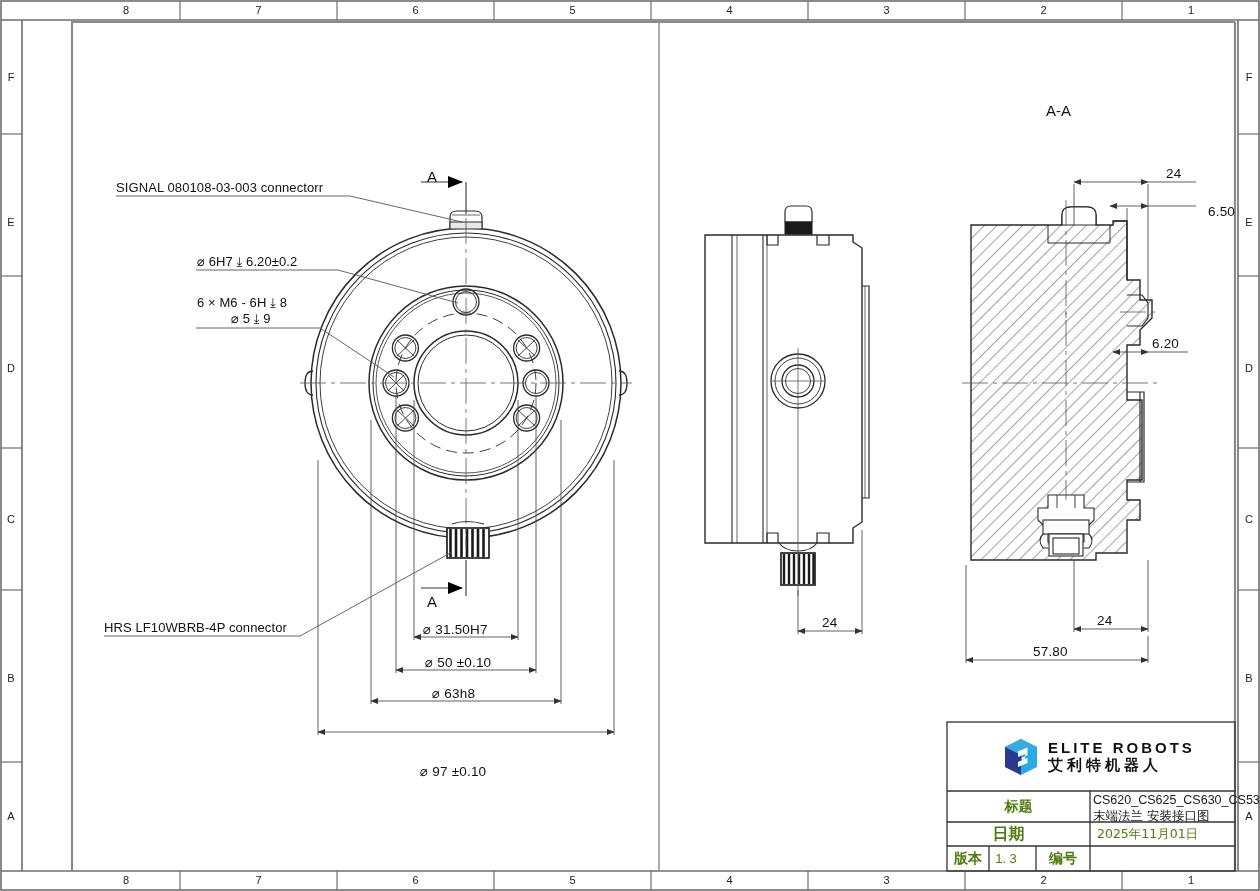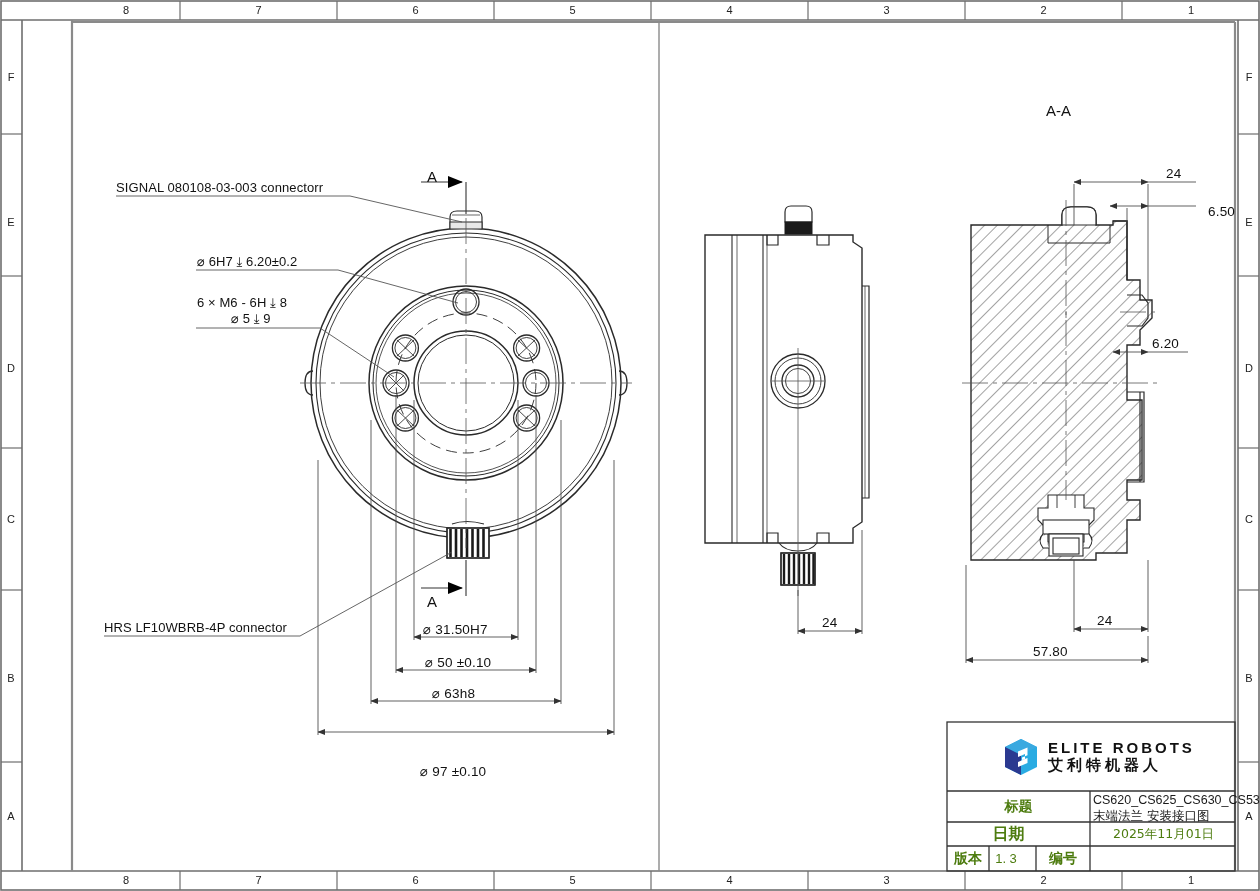"2025年11月01日" .tb-cell.left { margin-left: 16px -> none }
